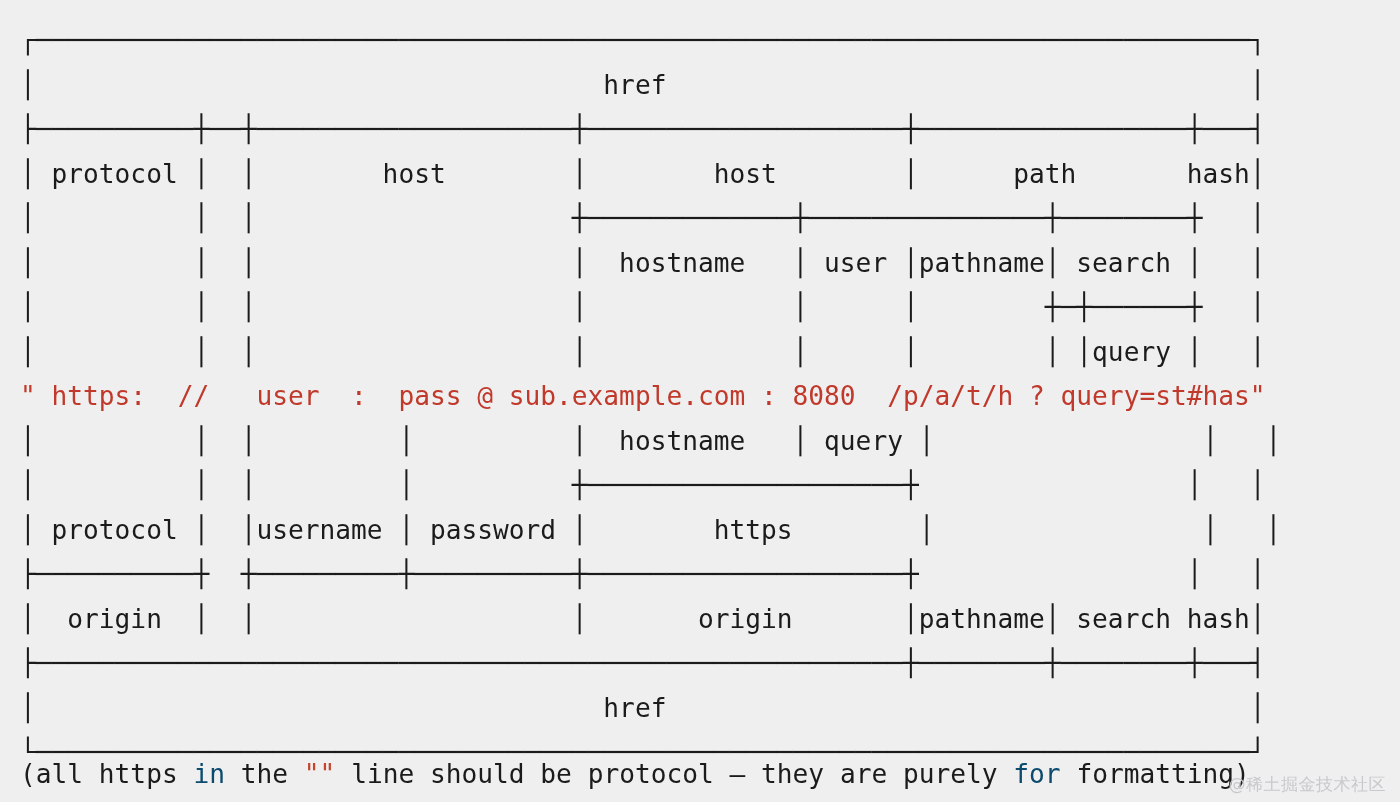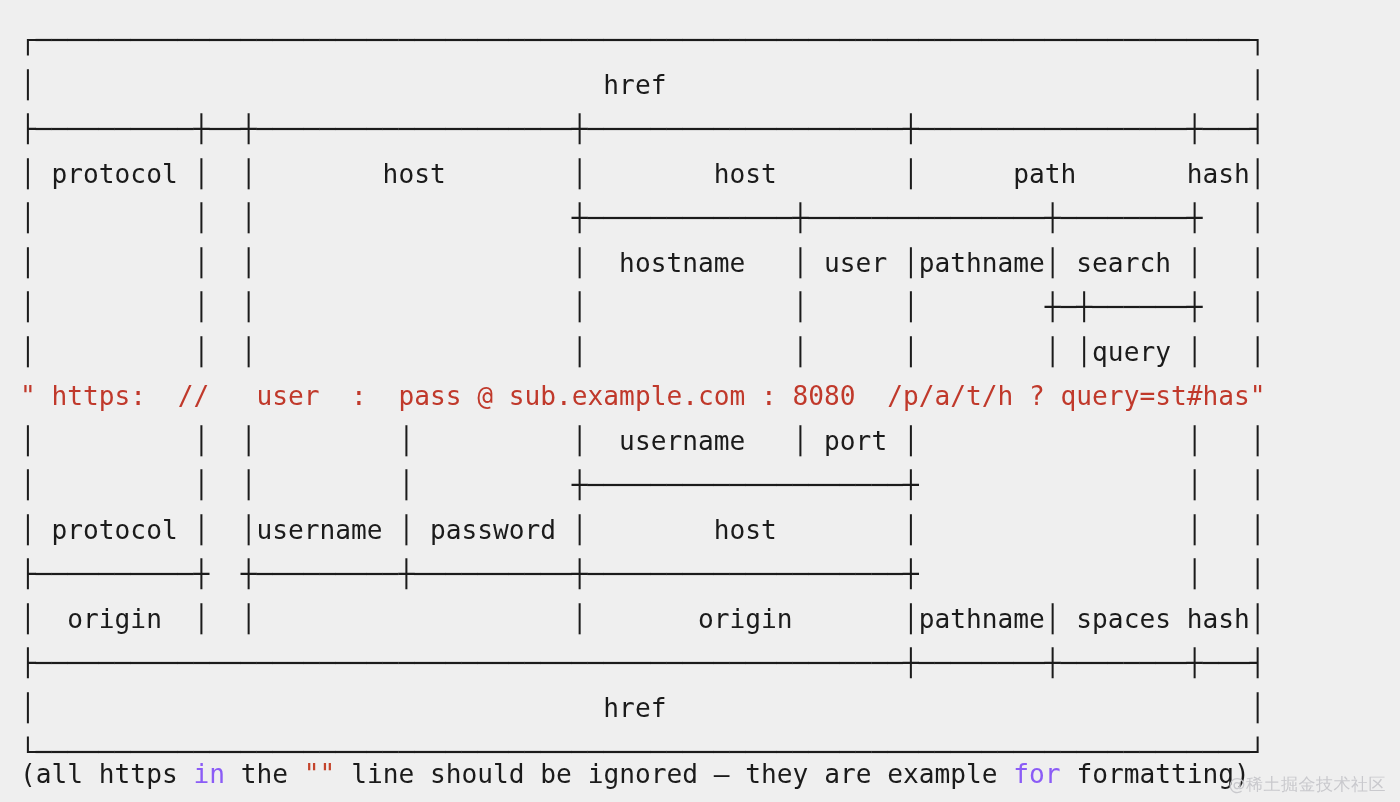"│ │ │ │ │ username" span { text: username   │ port -> hostname   │ query }
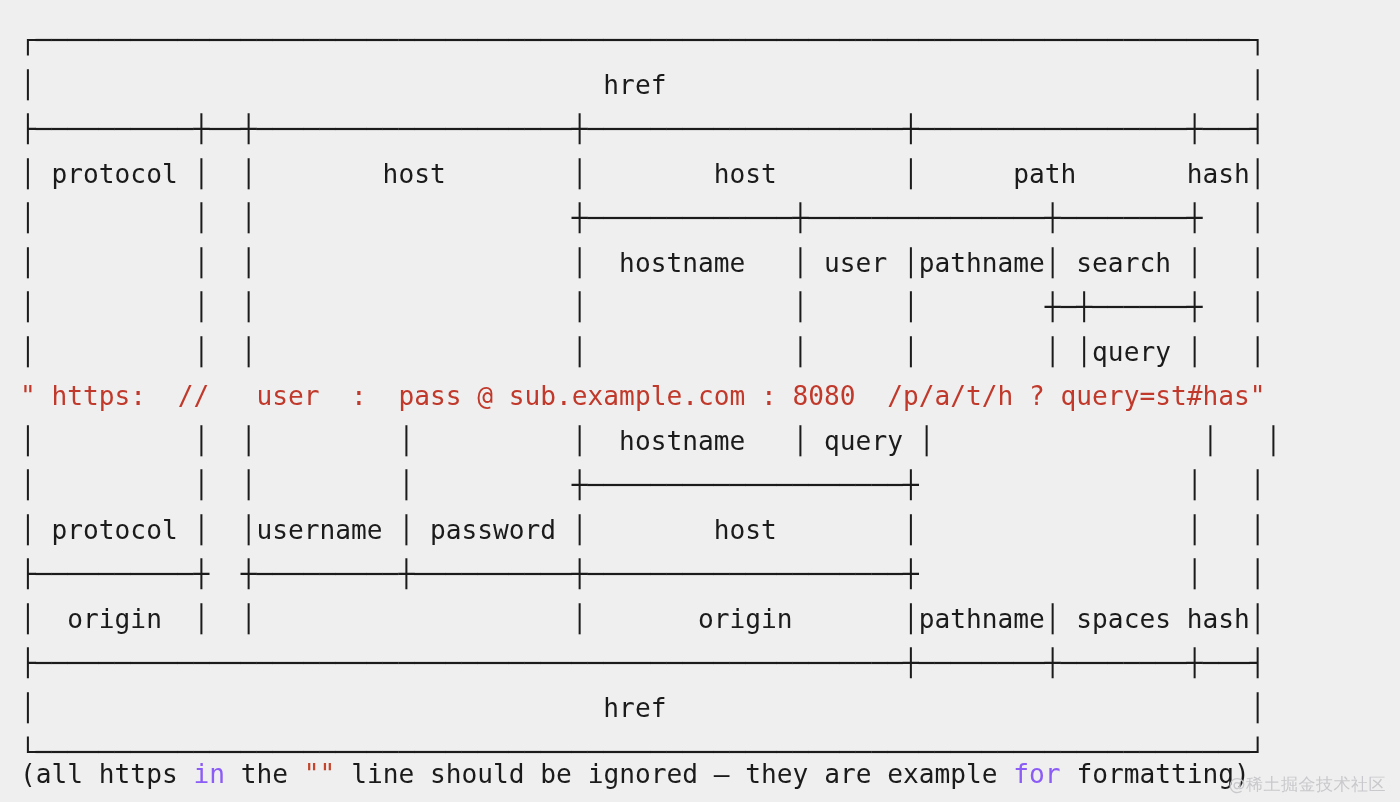"│ protocol │ │username │" span { text: host -> https }
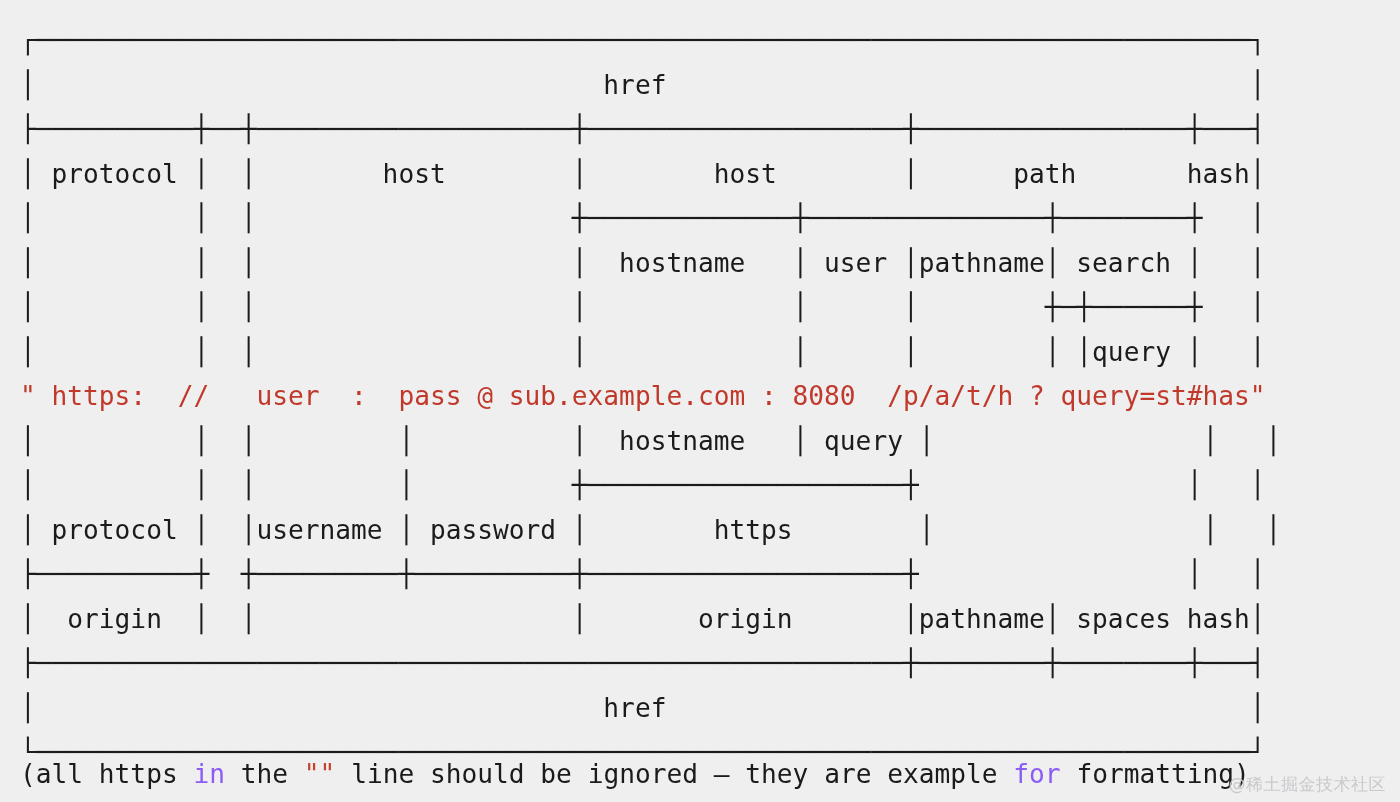"│ origin │ │ │" span { text: spaces -> search }
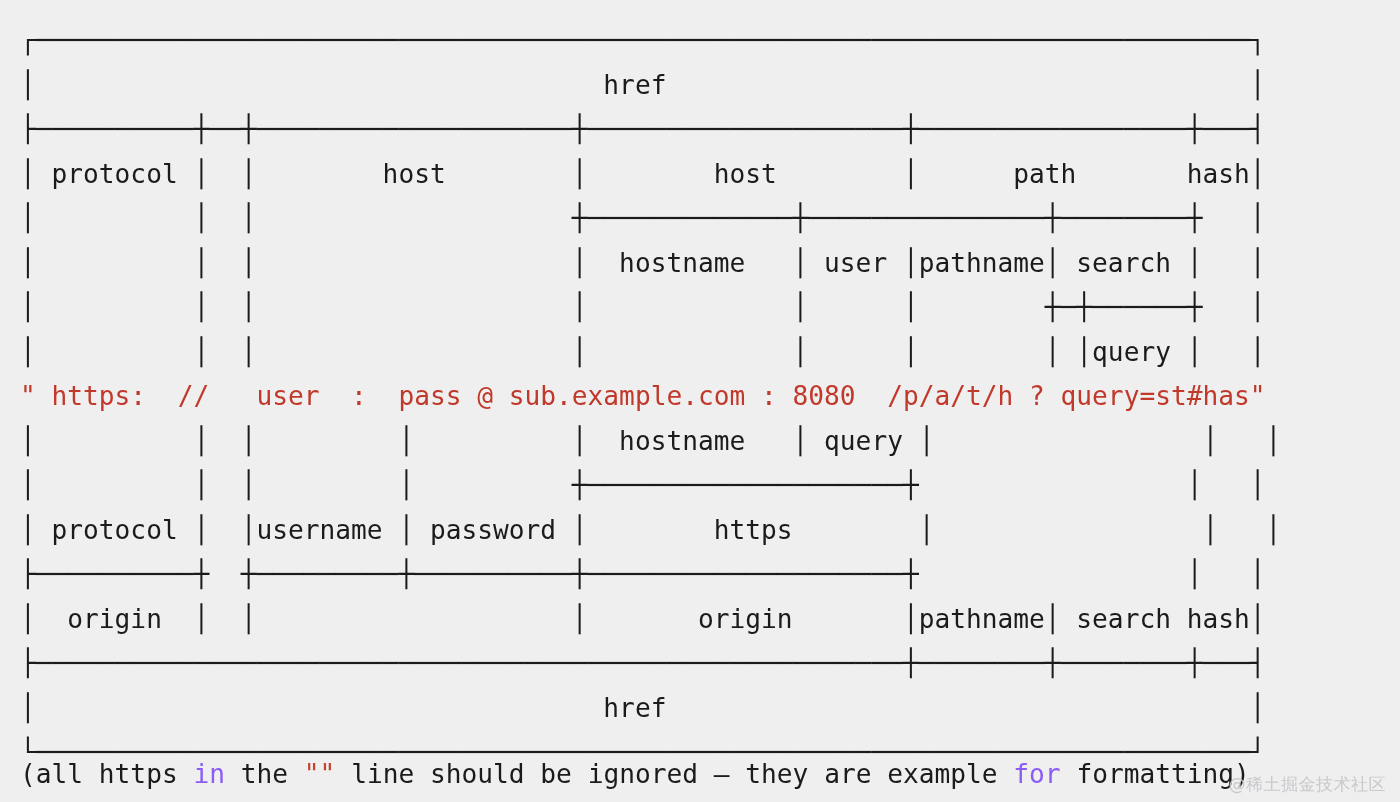"in" #caption .kw { color: #8b5cf6 -> #0c4a6e }
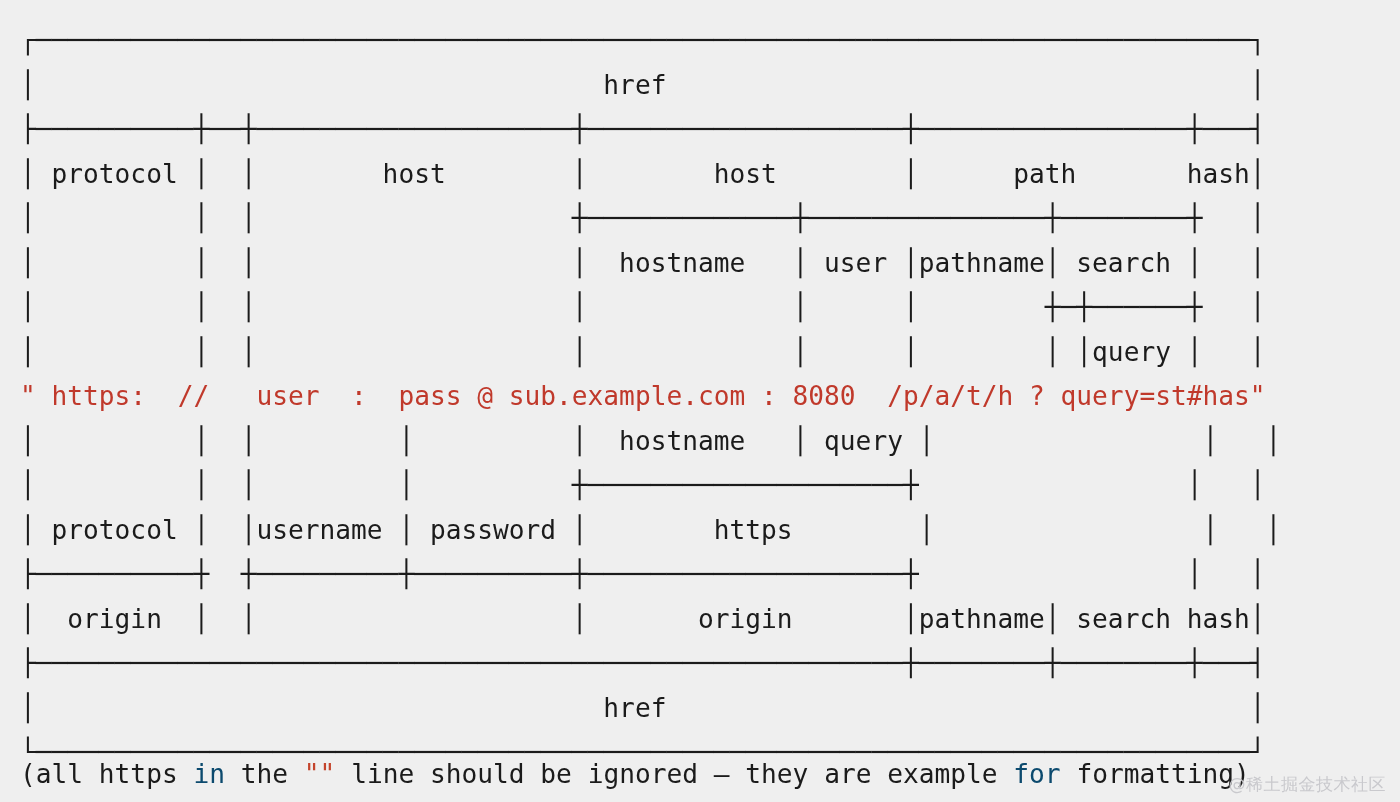"line should be ignored —" span { text: ignored — they are example -> protocol — they are purely }
